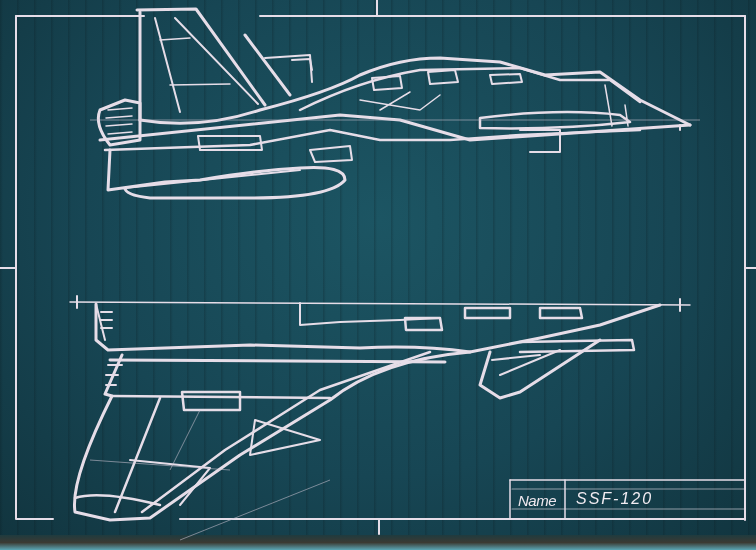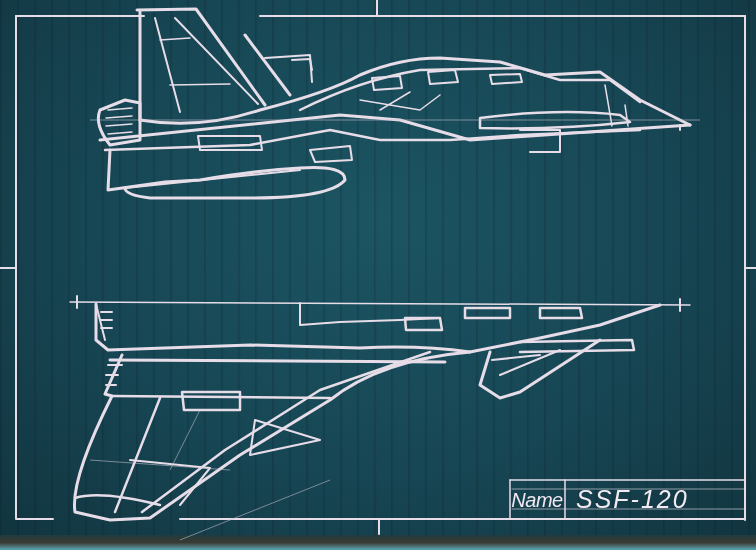"Name" .tb-label { font-size: 20px -> 15px }
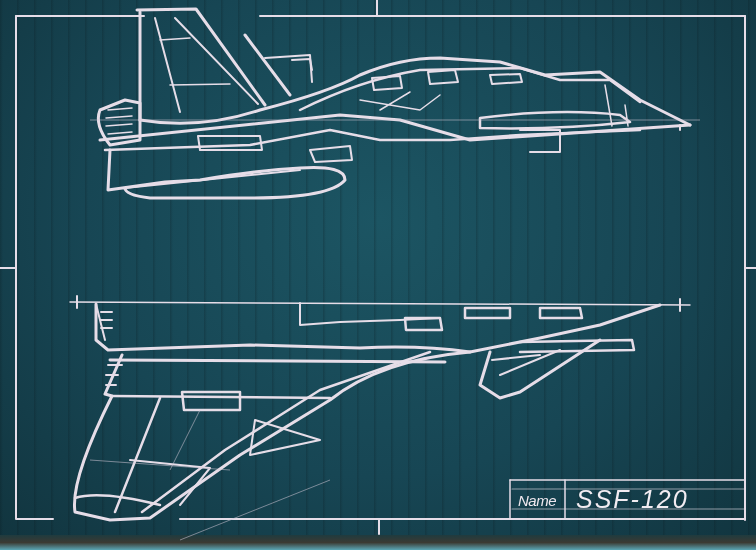"SSF-120" .tb-value { font-size: 25px -> 16px }
